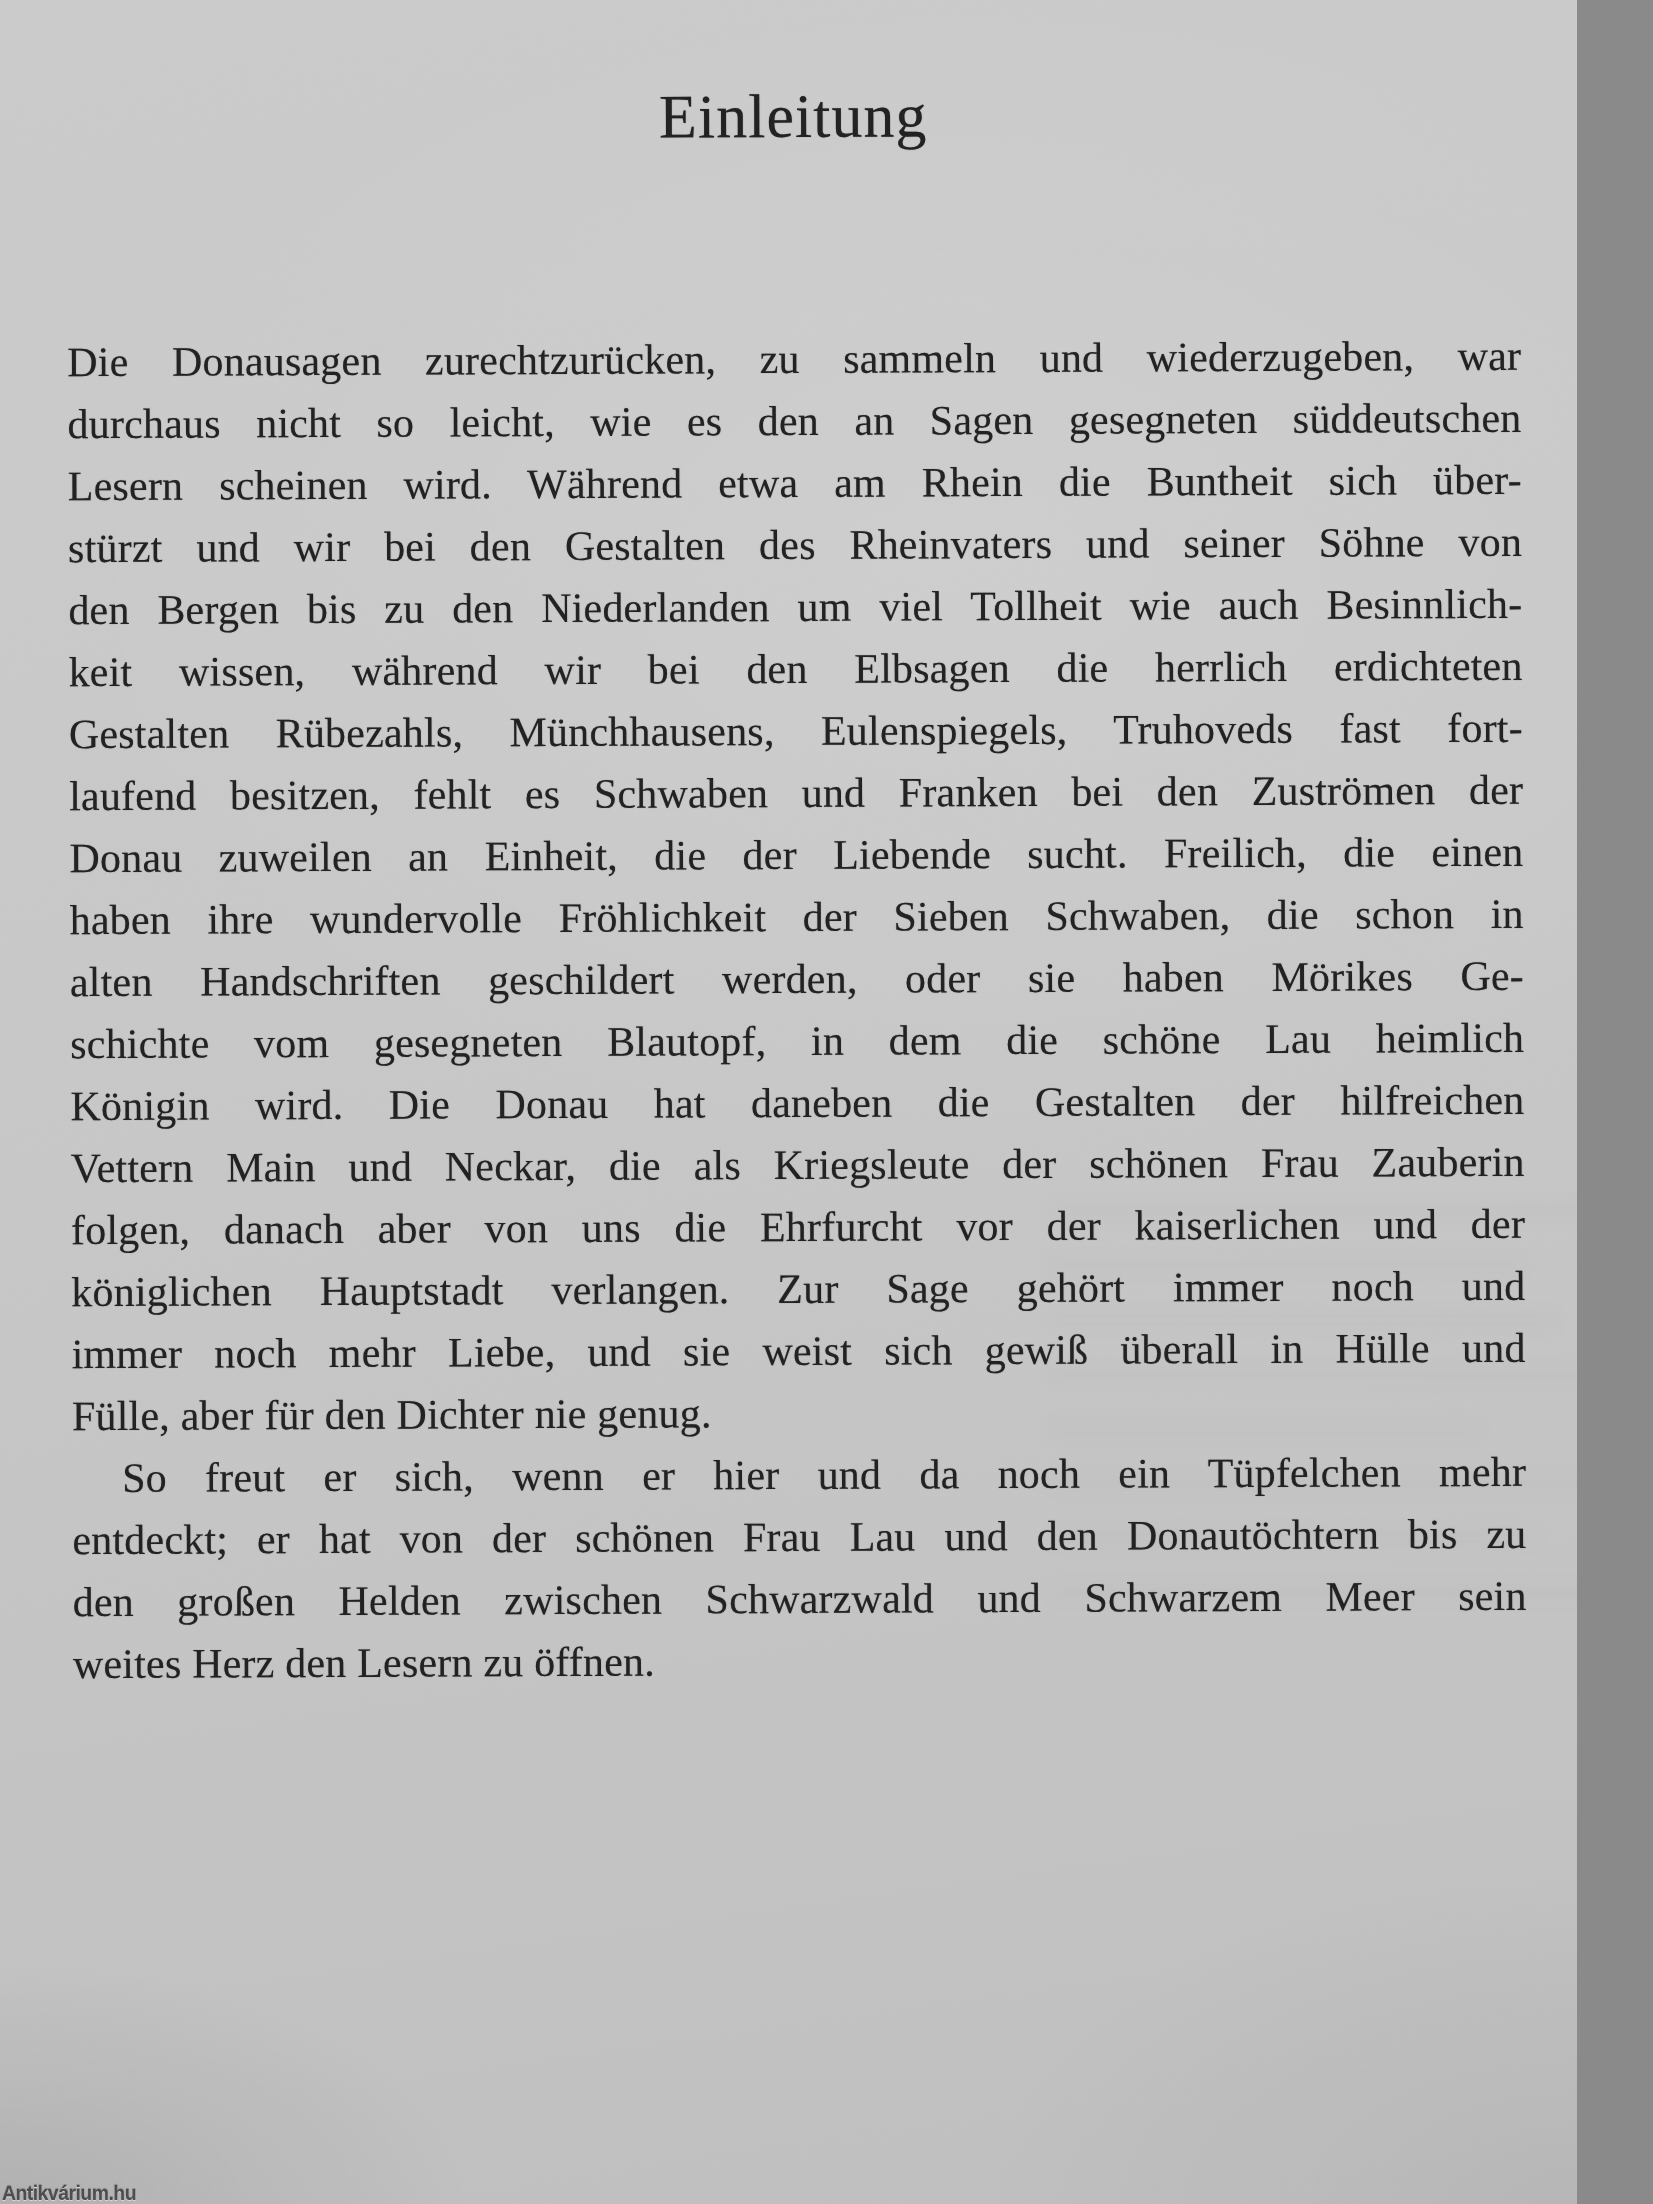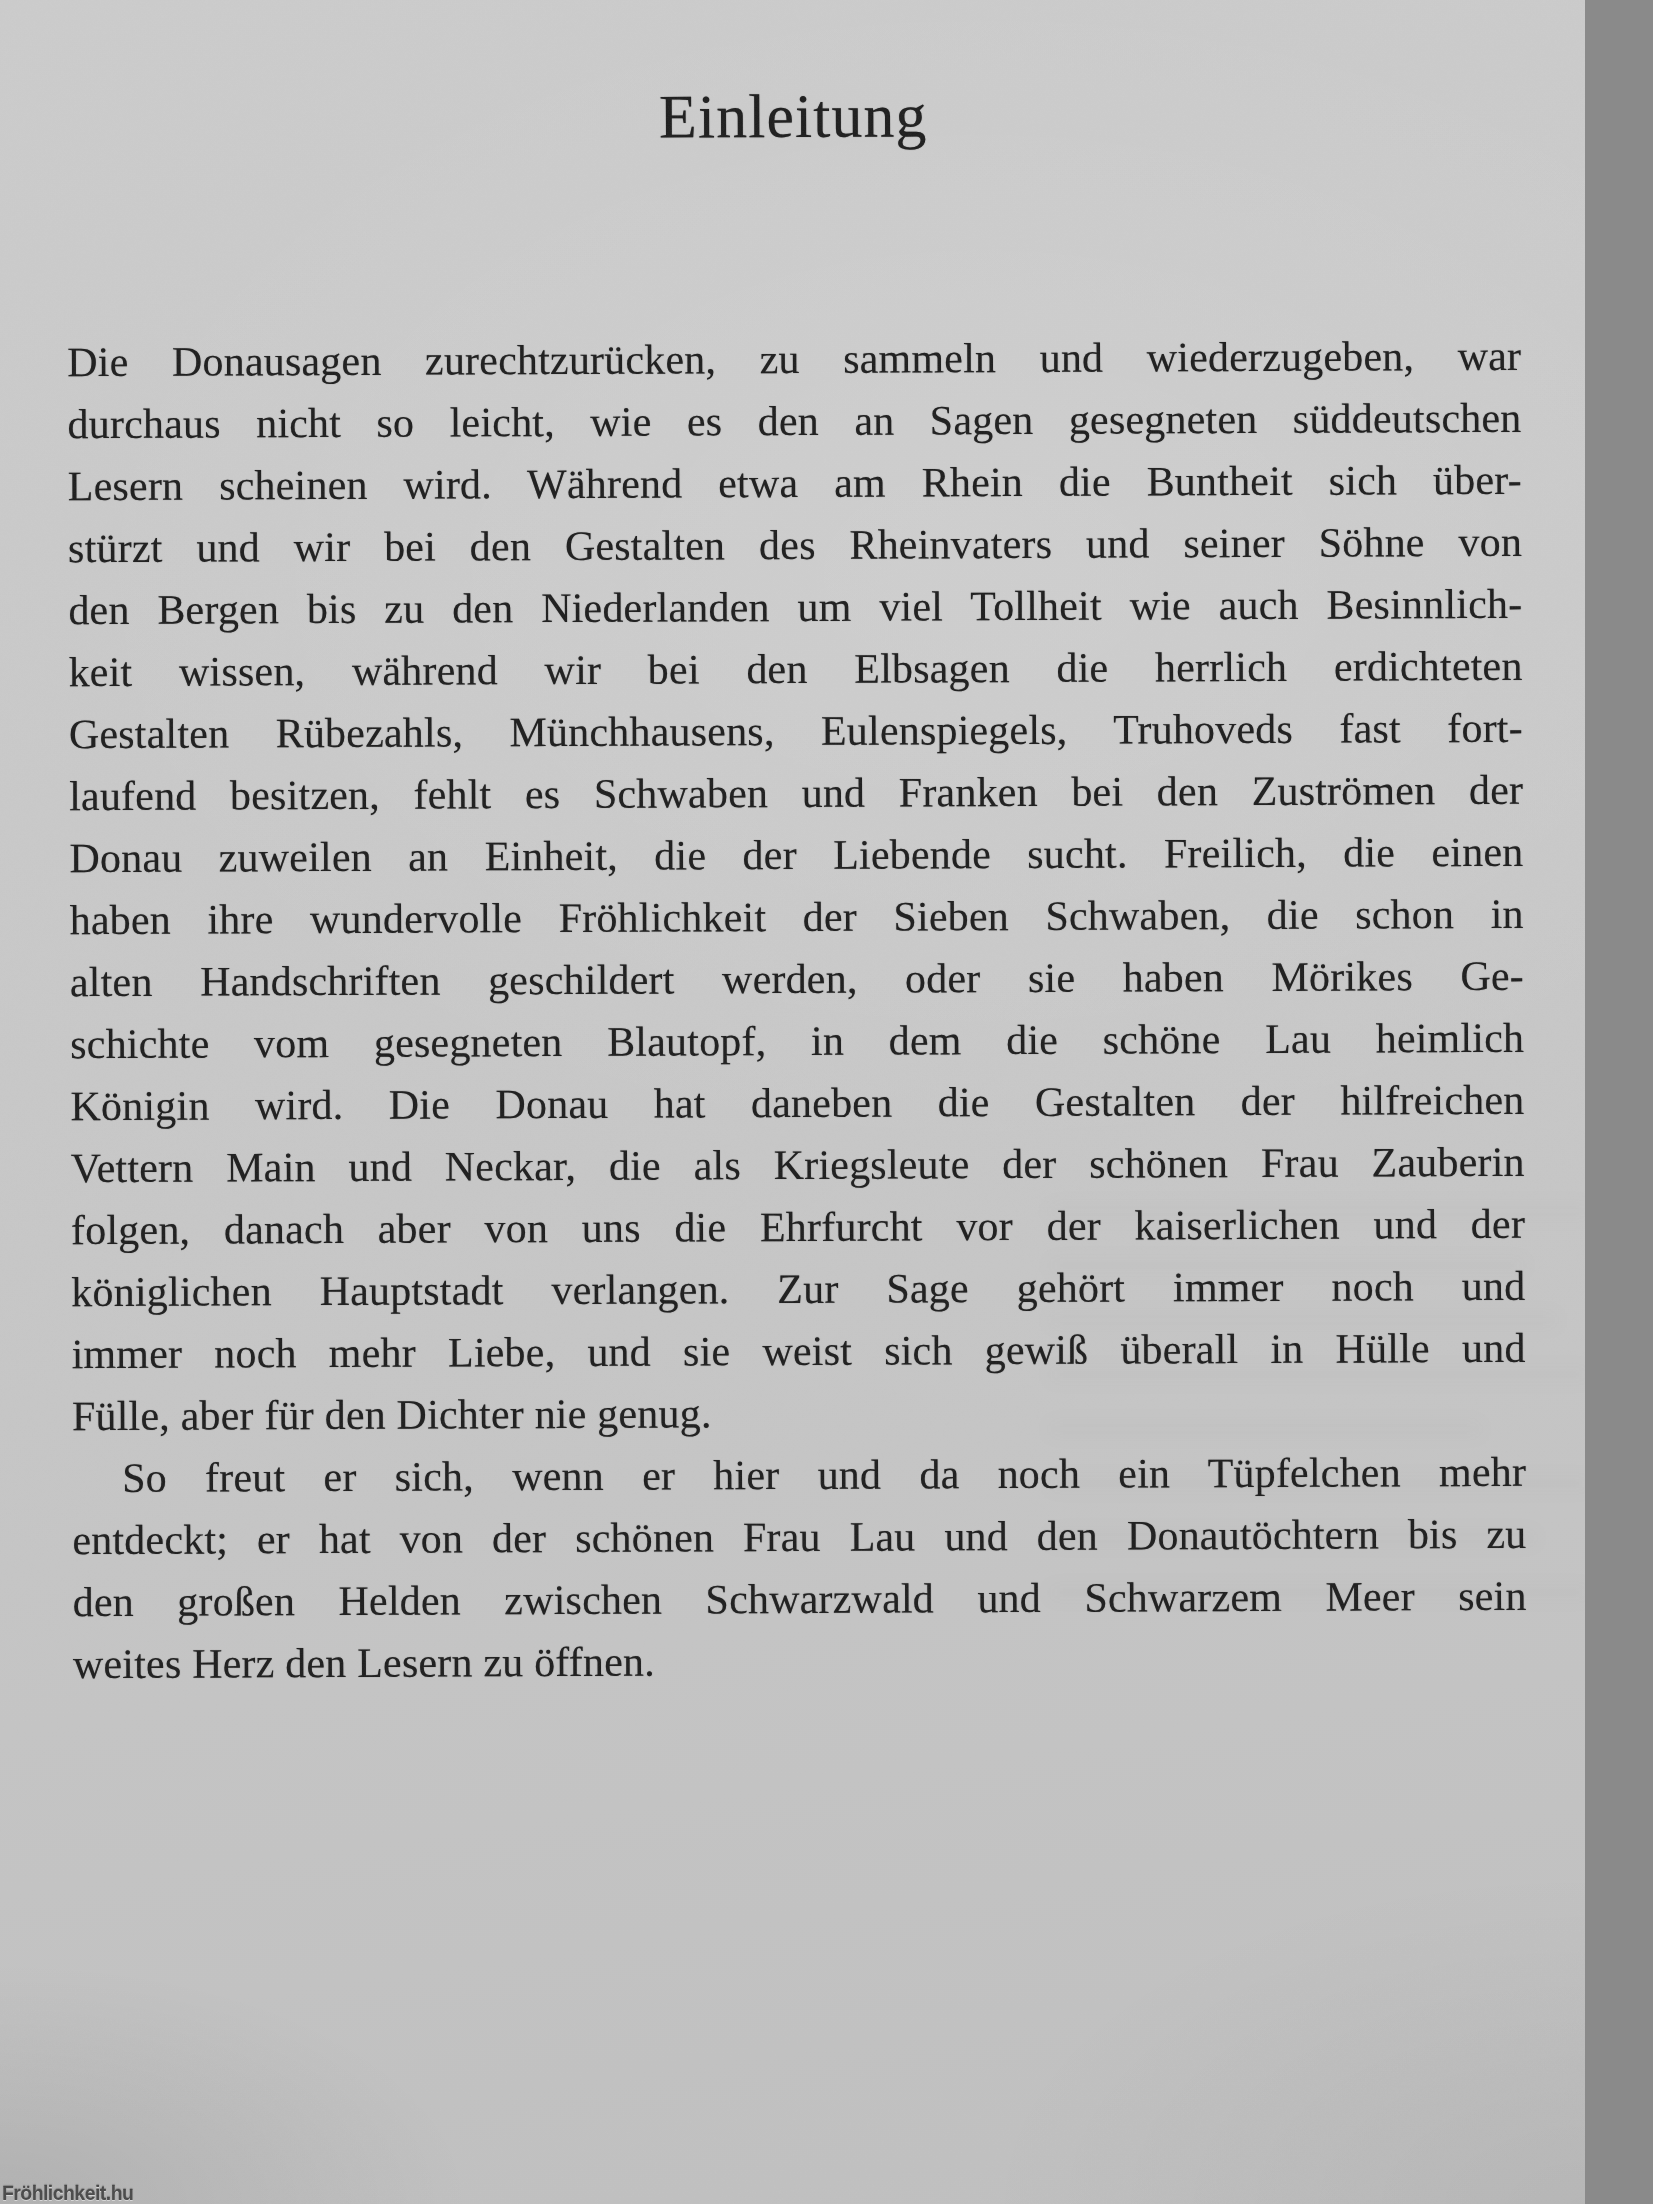"Einleitung" .photo { padding-left: 8px -> none }
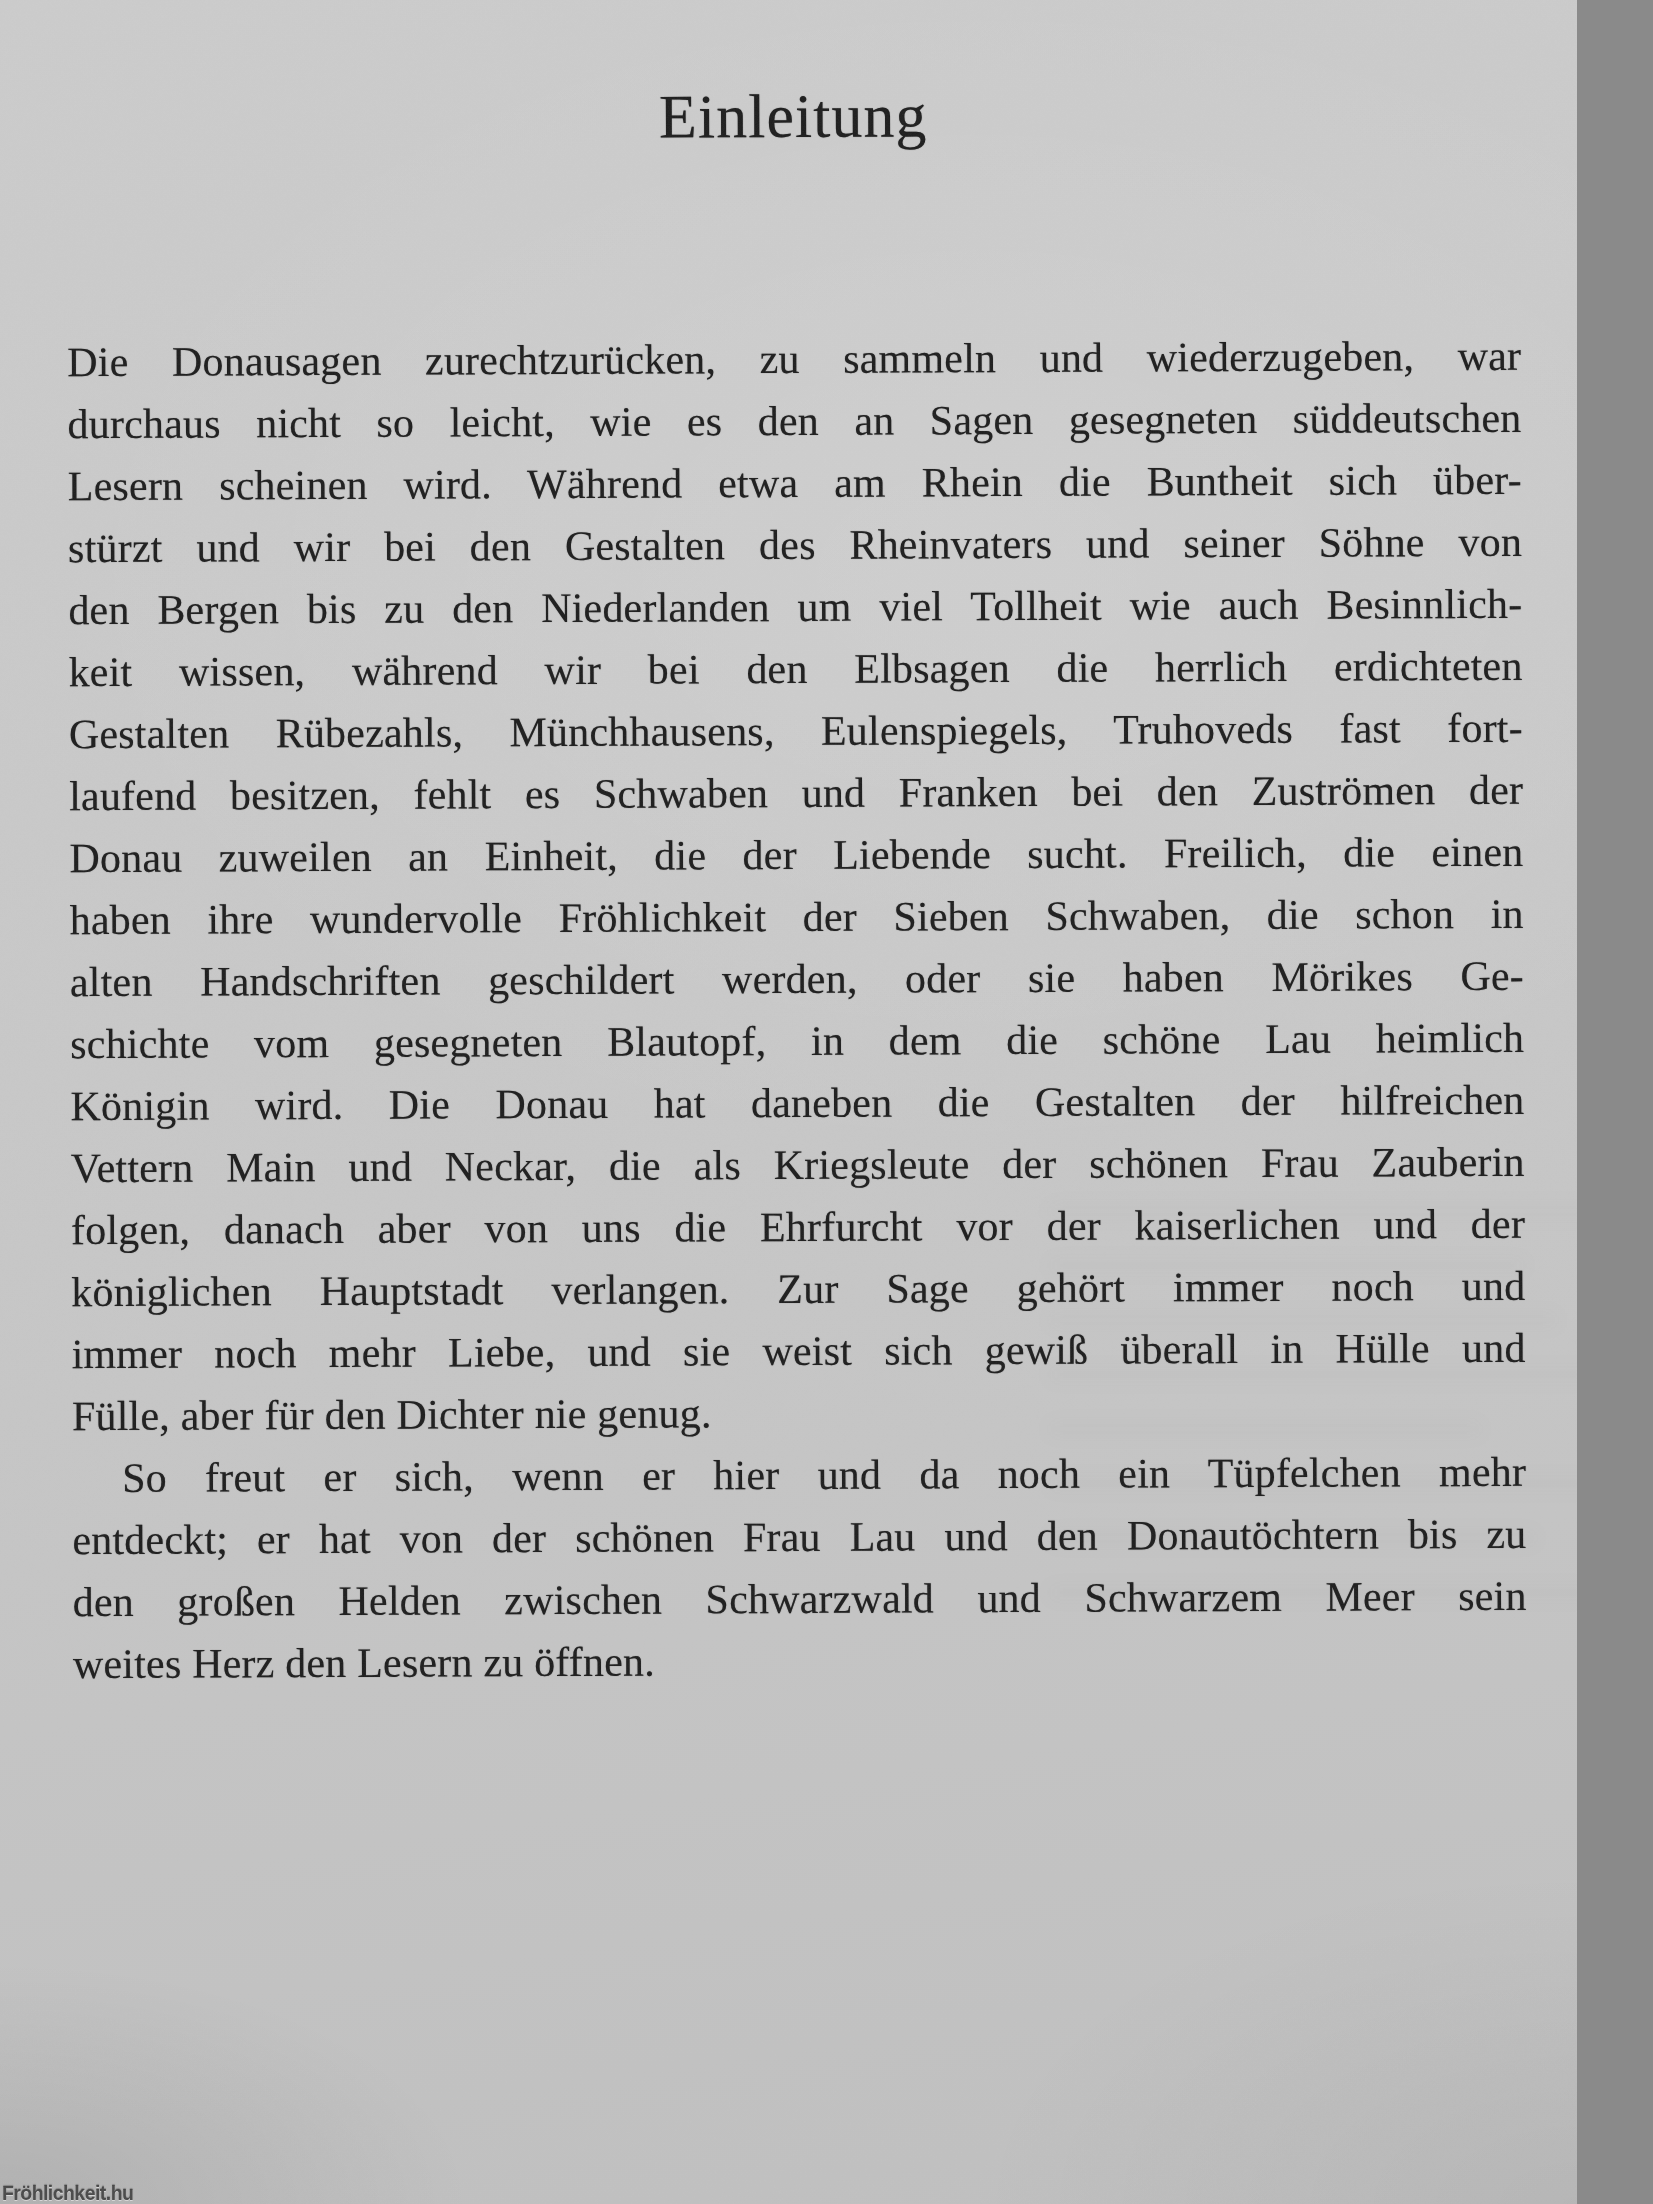"Fröhlichkeit.hu" div.watermark { text: Fröhlichkeit.hu -> Antikvárium.hu }
